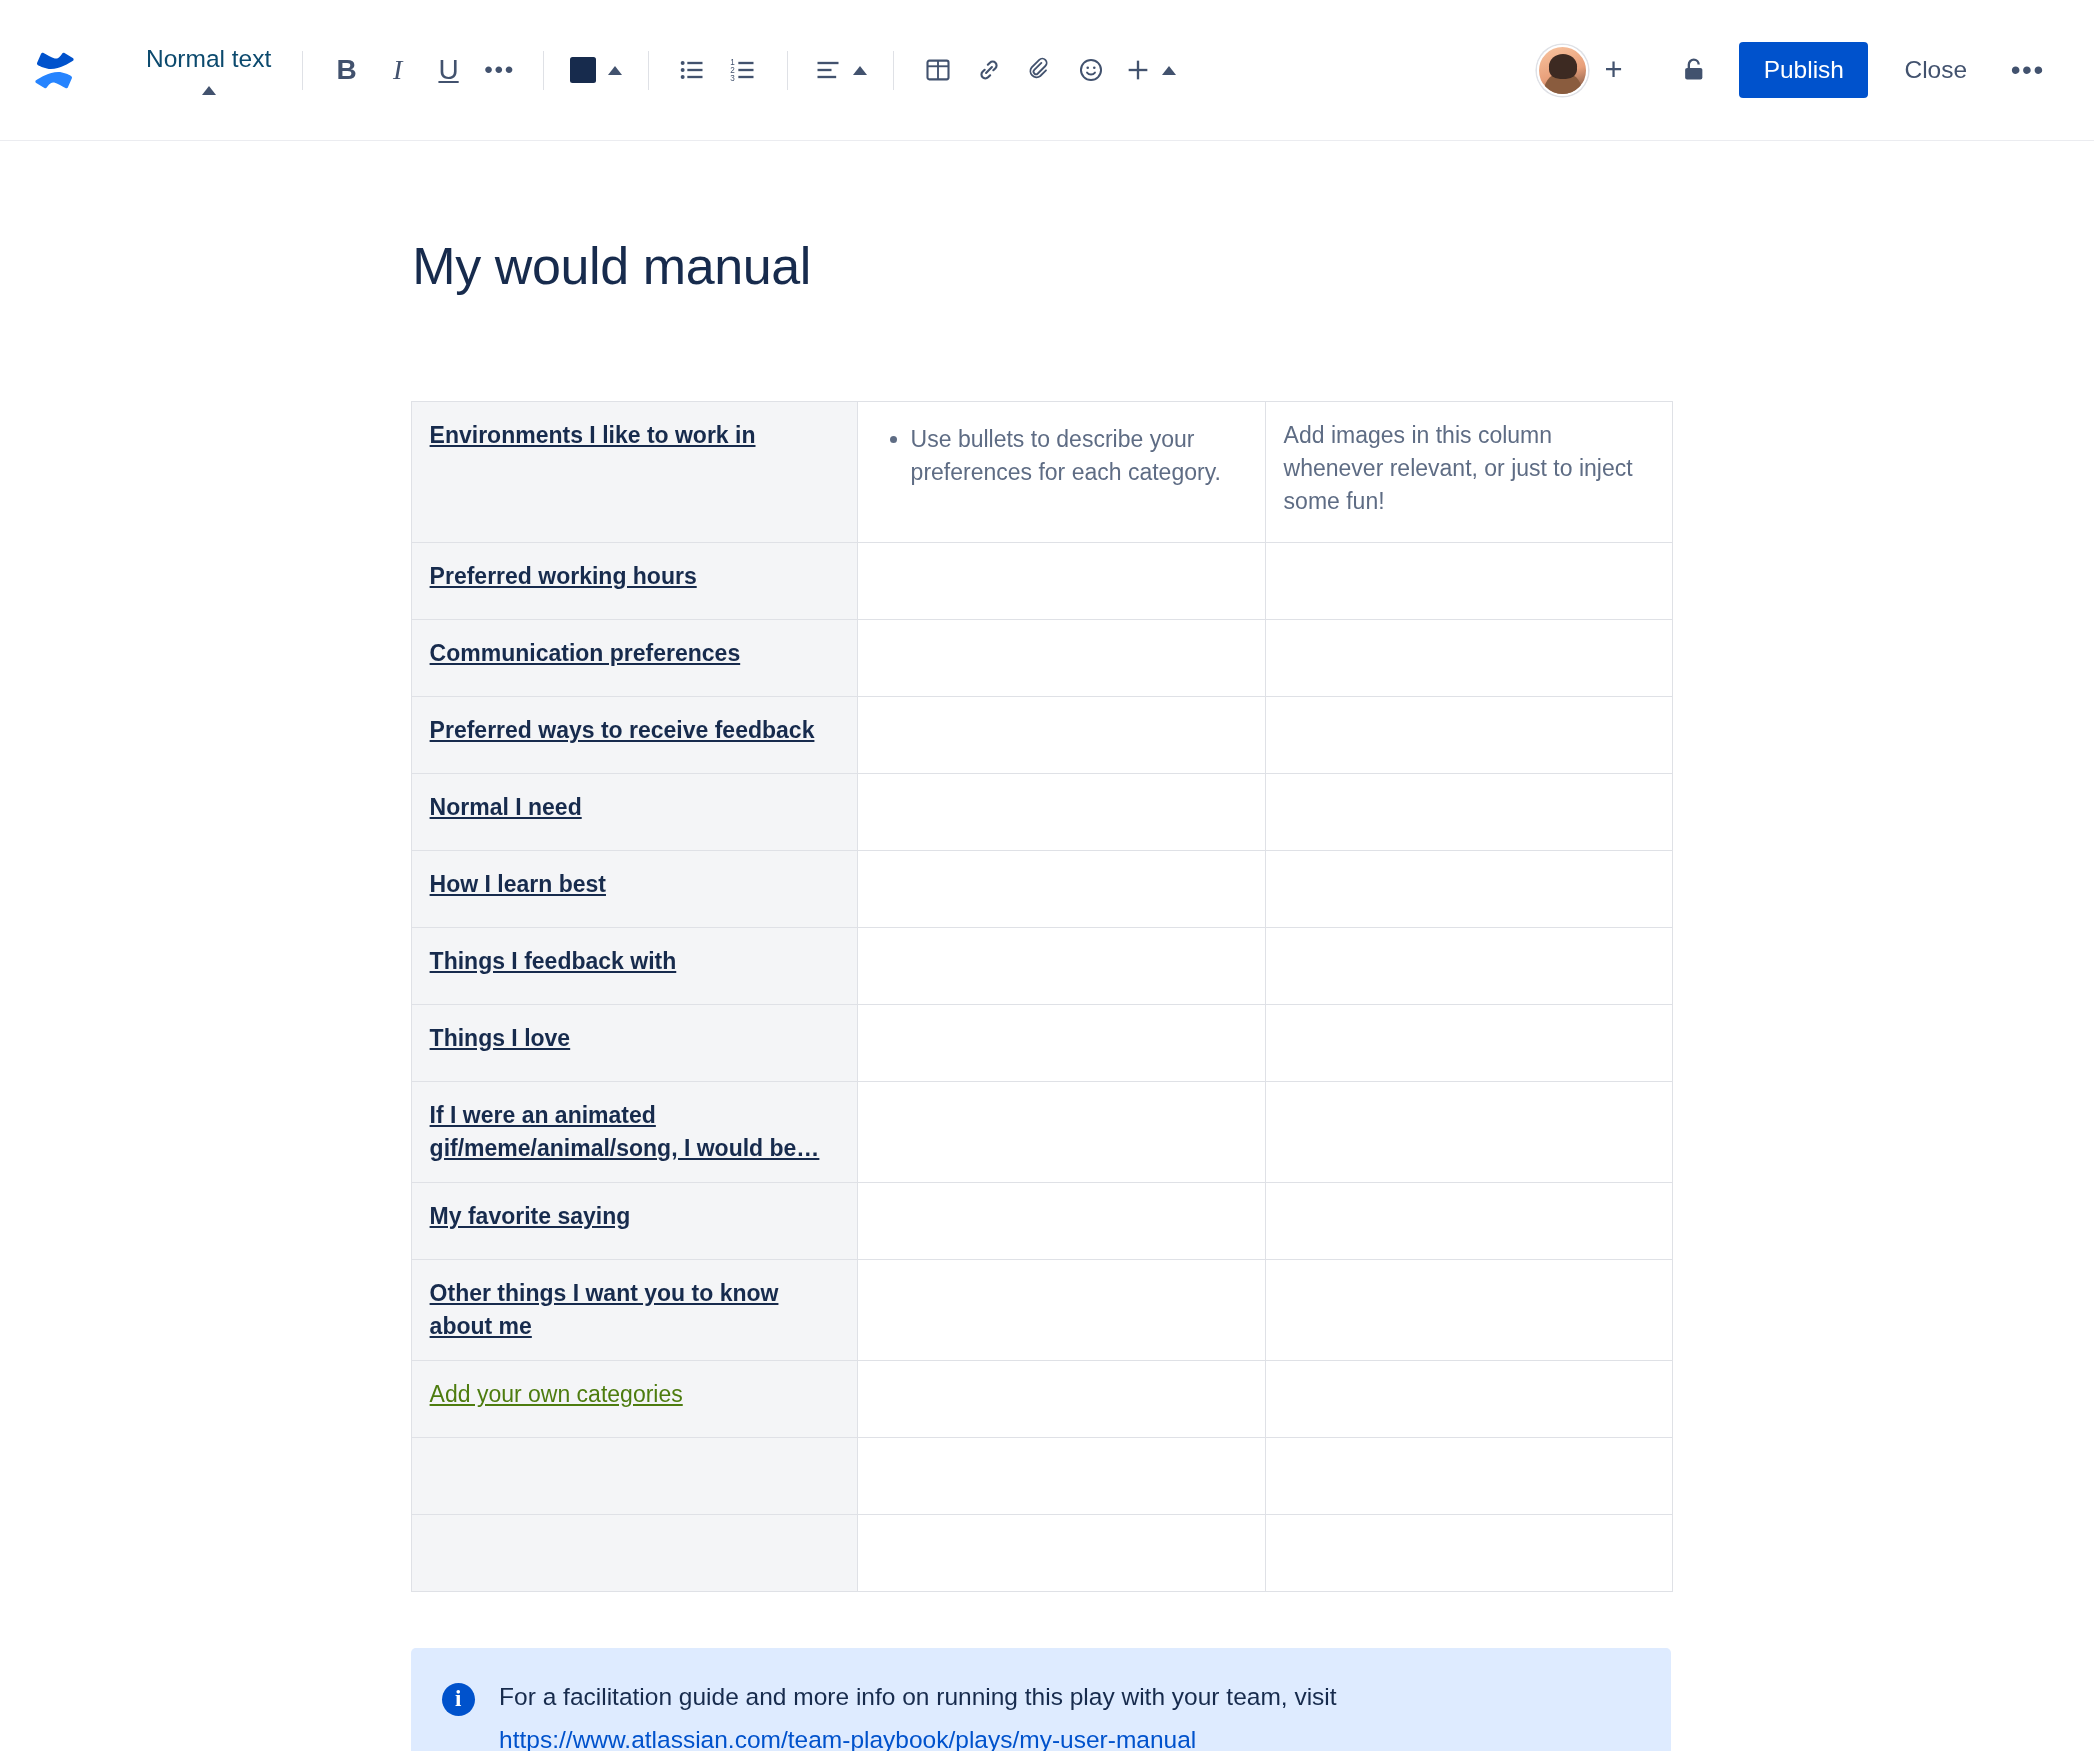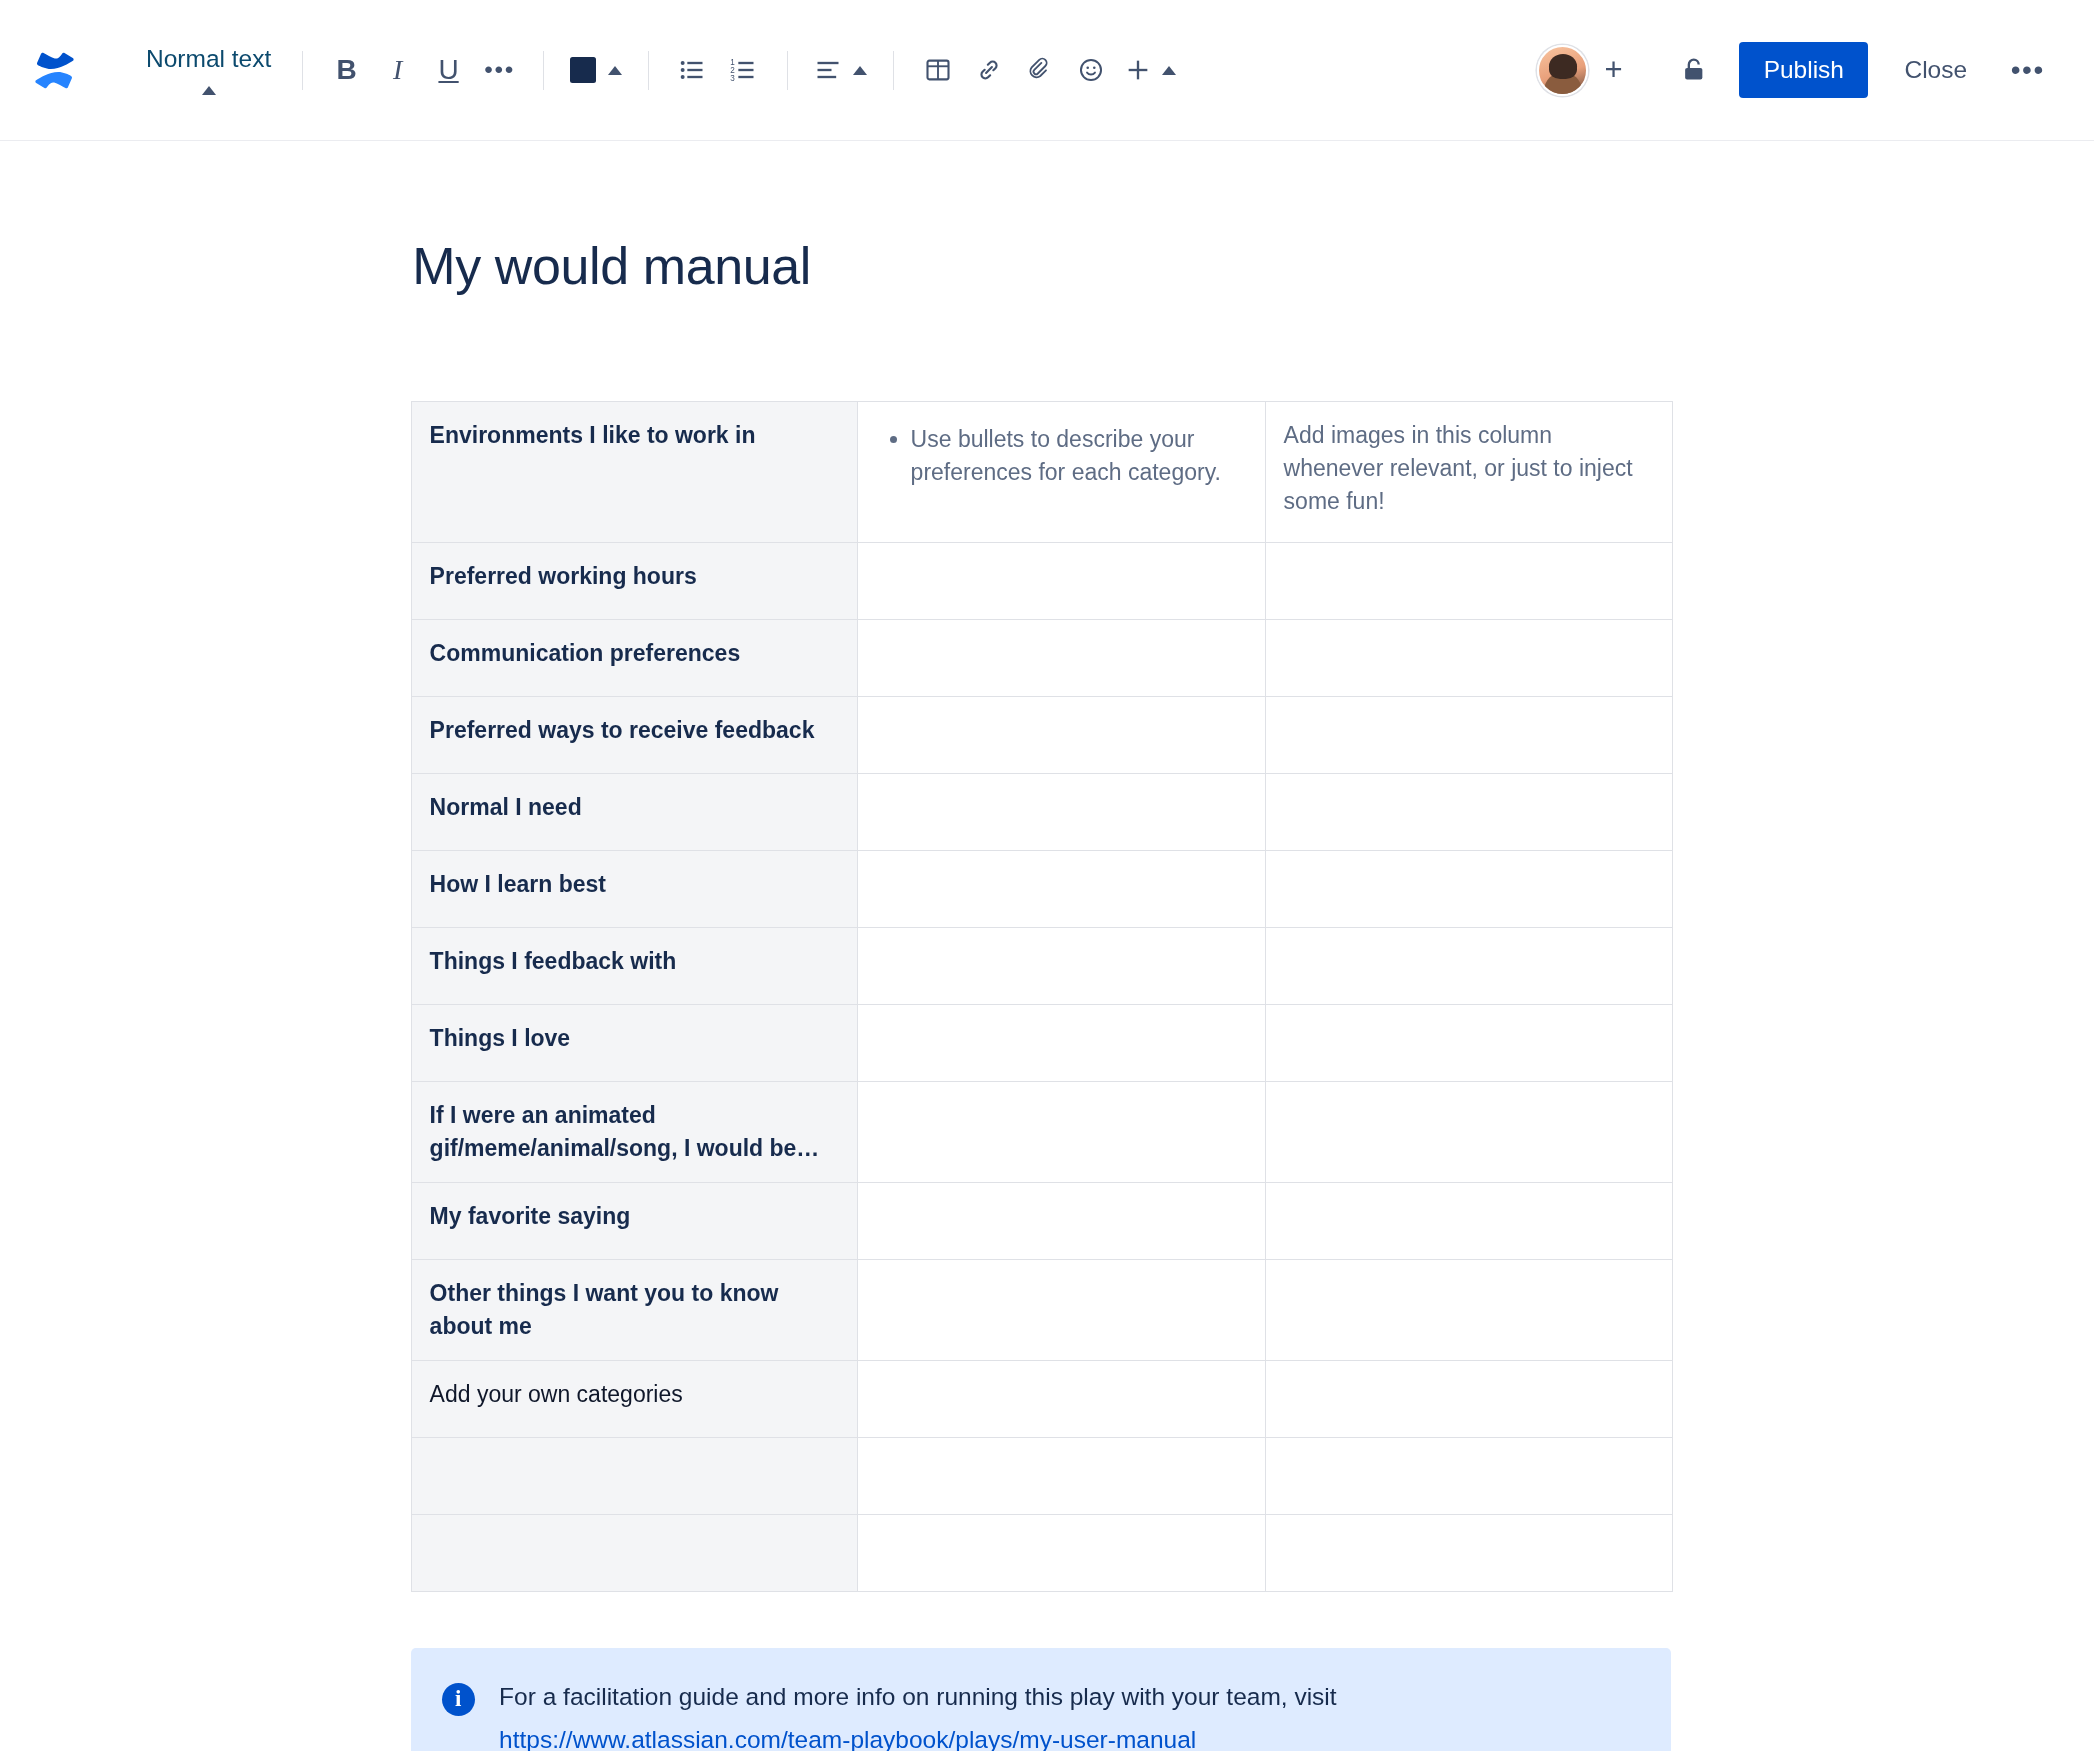"Environments I like to work" td.label-col { text-decoration: none -> underline }
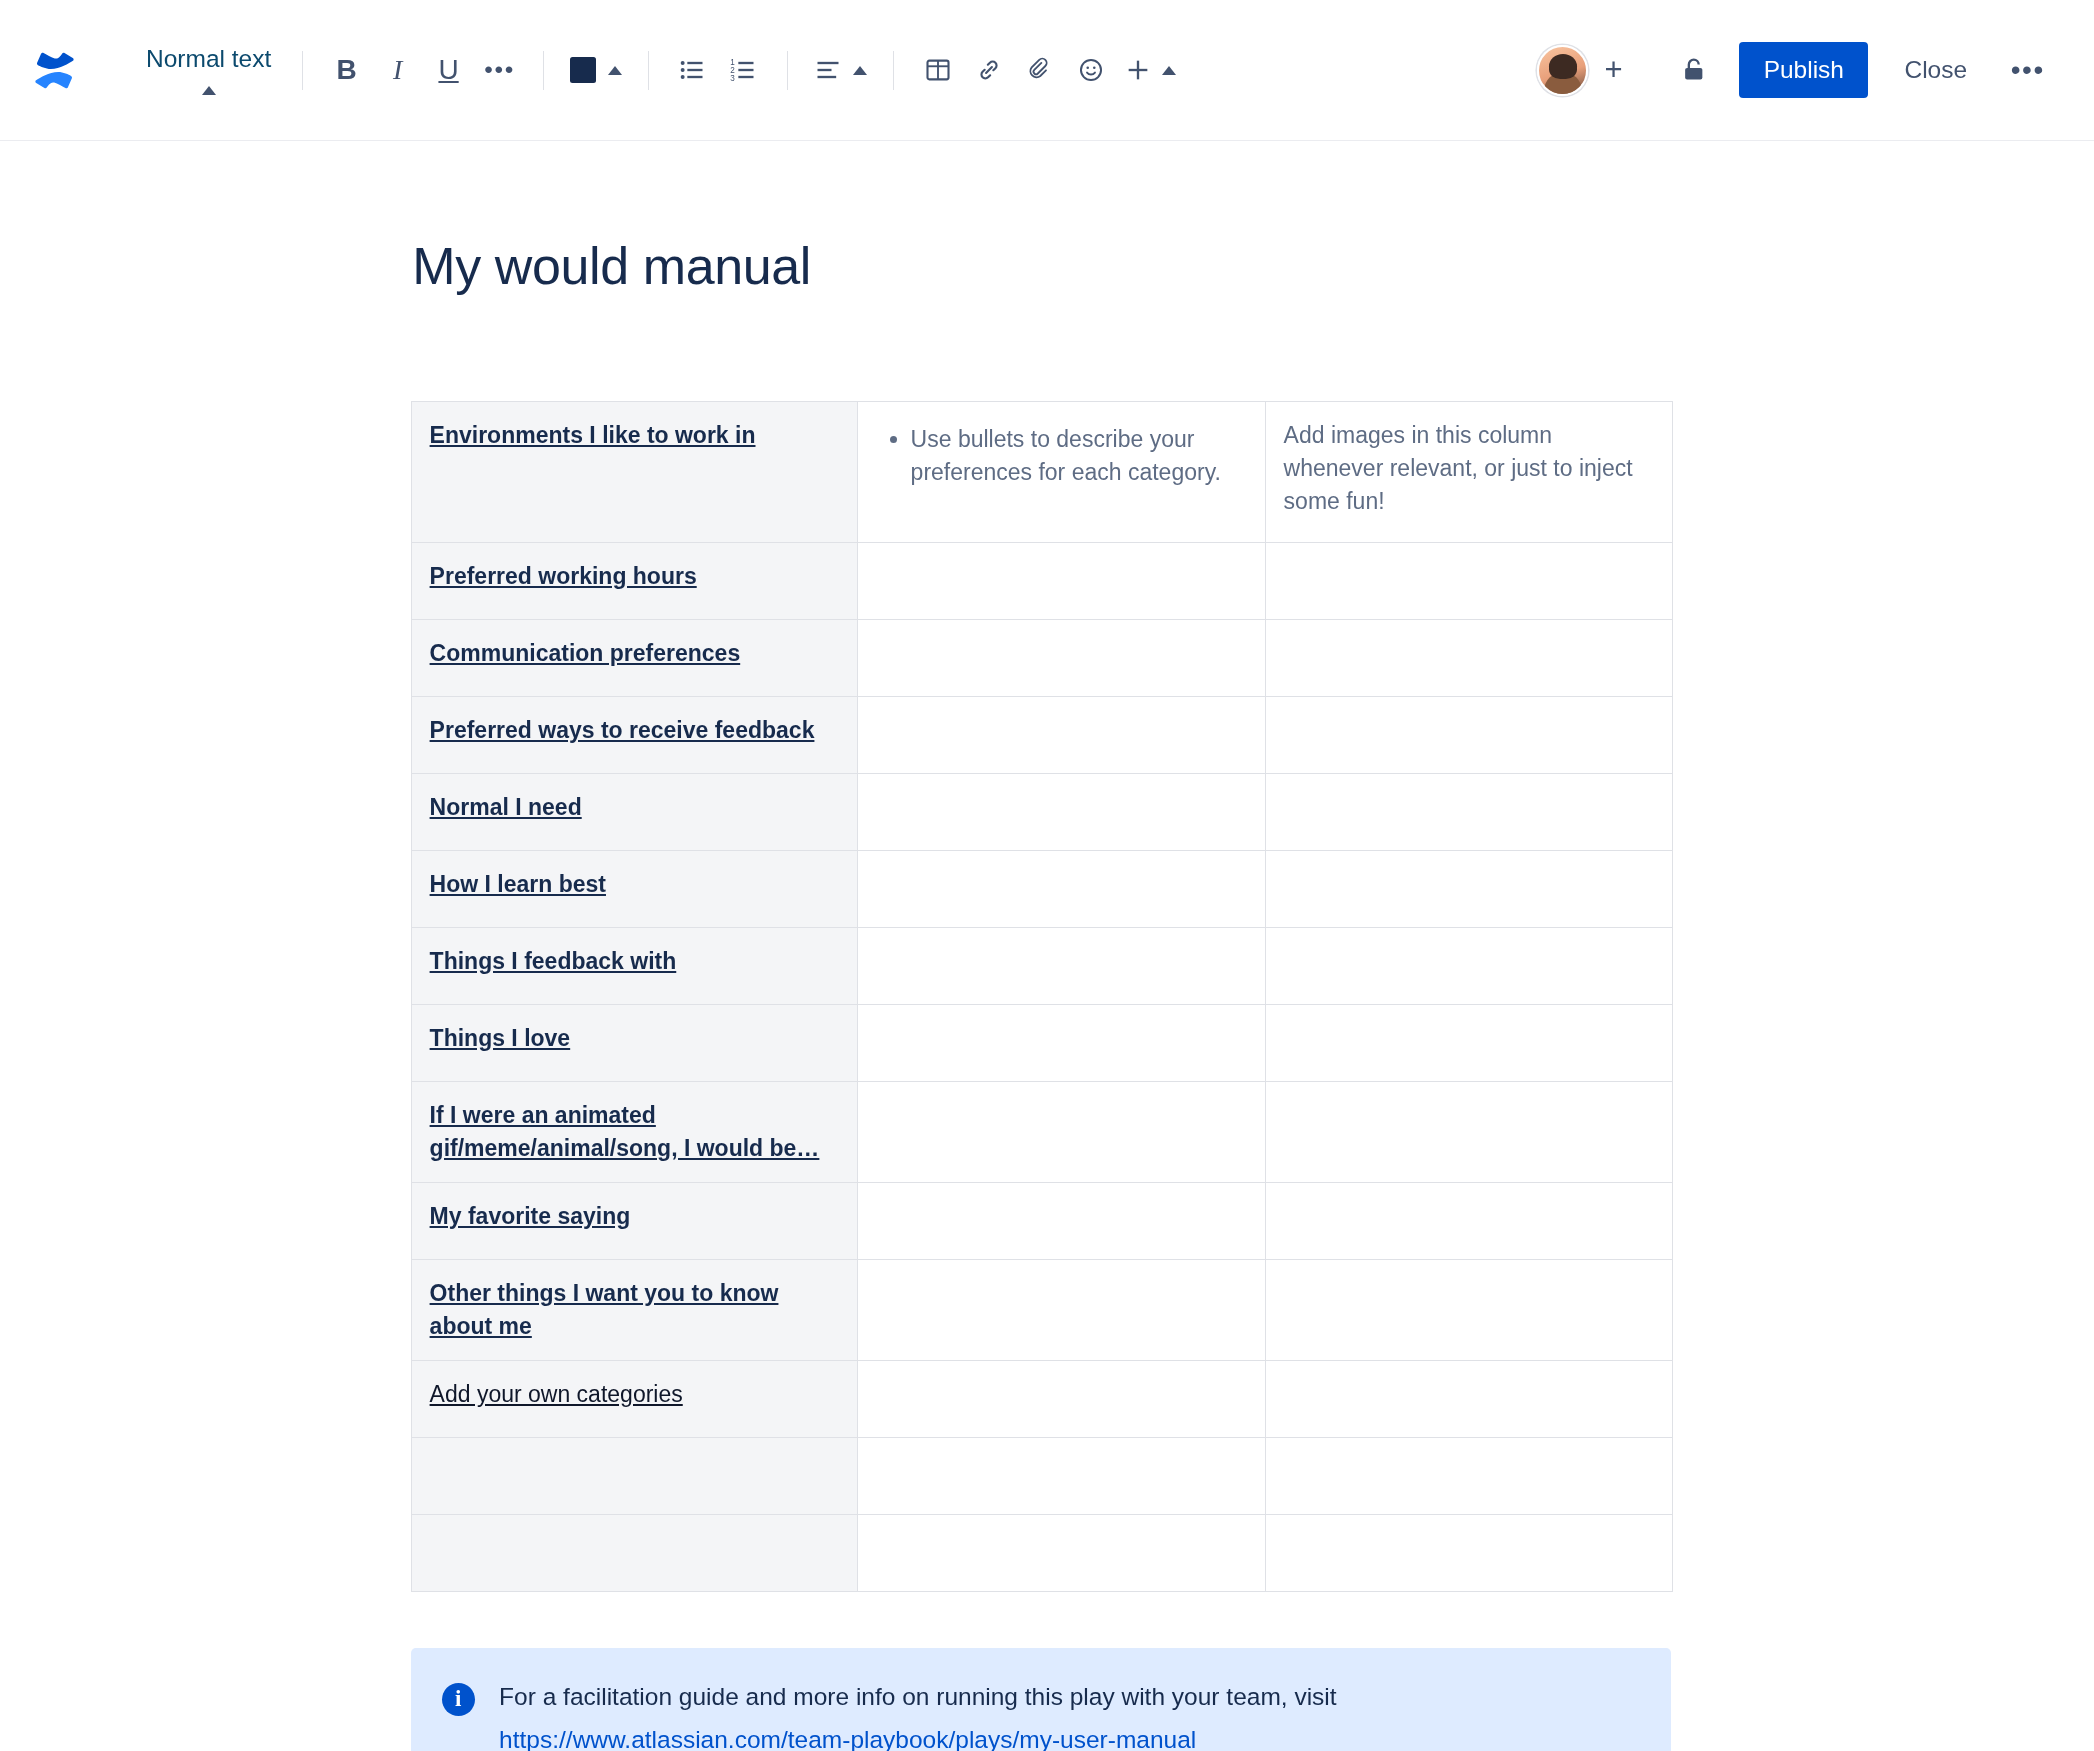"Add your own categories" td.label-col.placeholder { color: #0f172a -> #4d7c0f }
